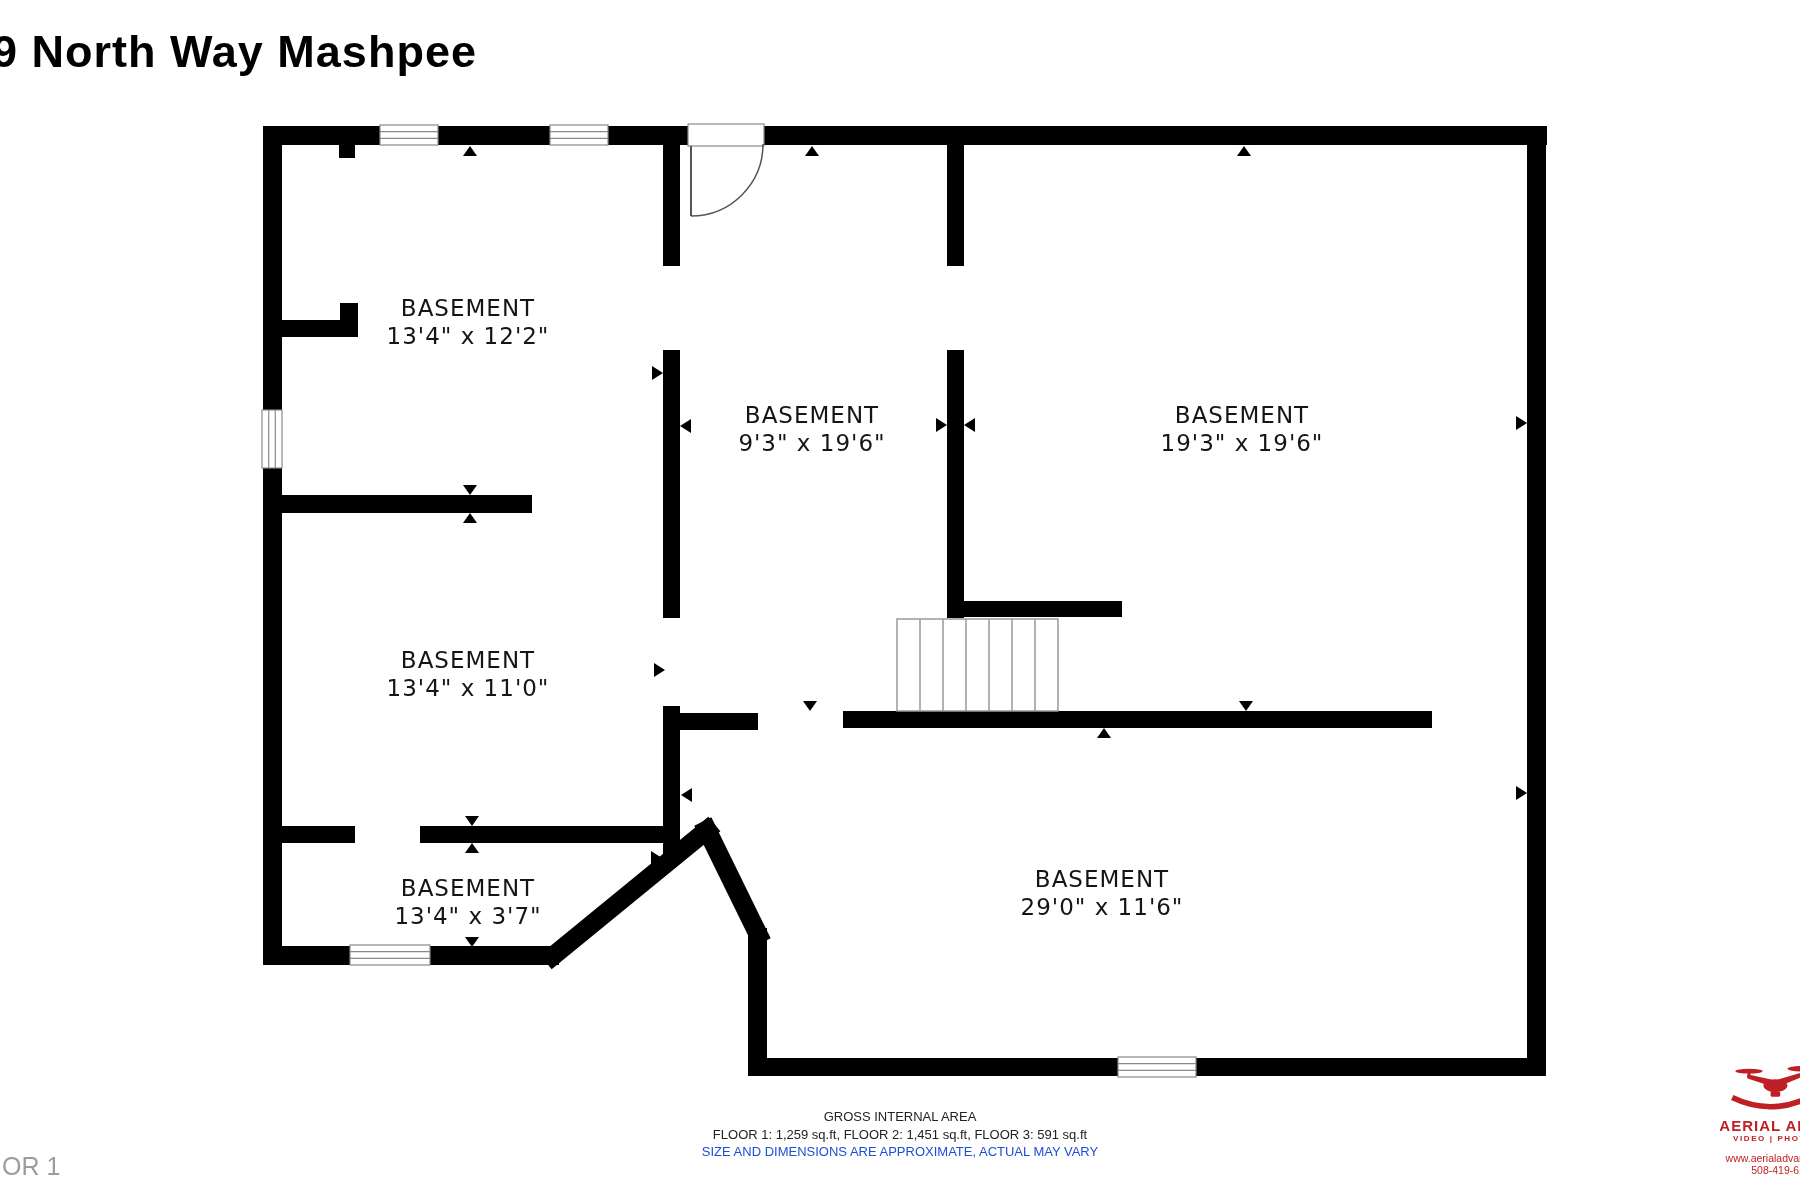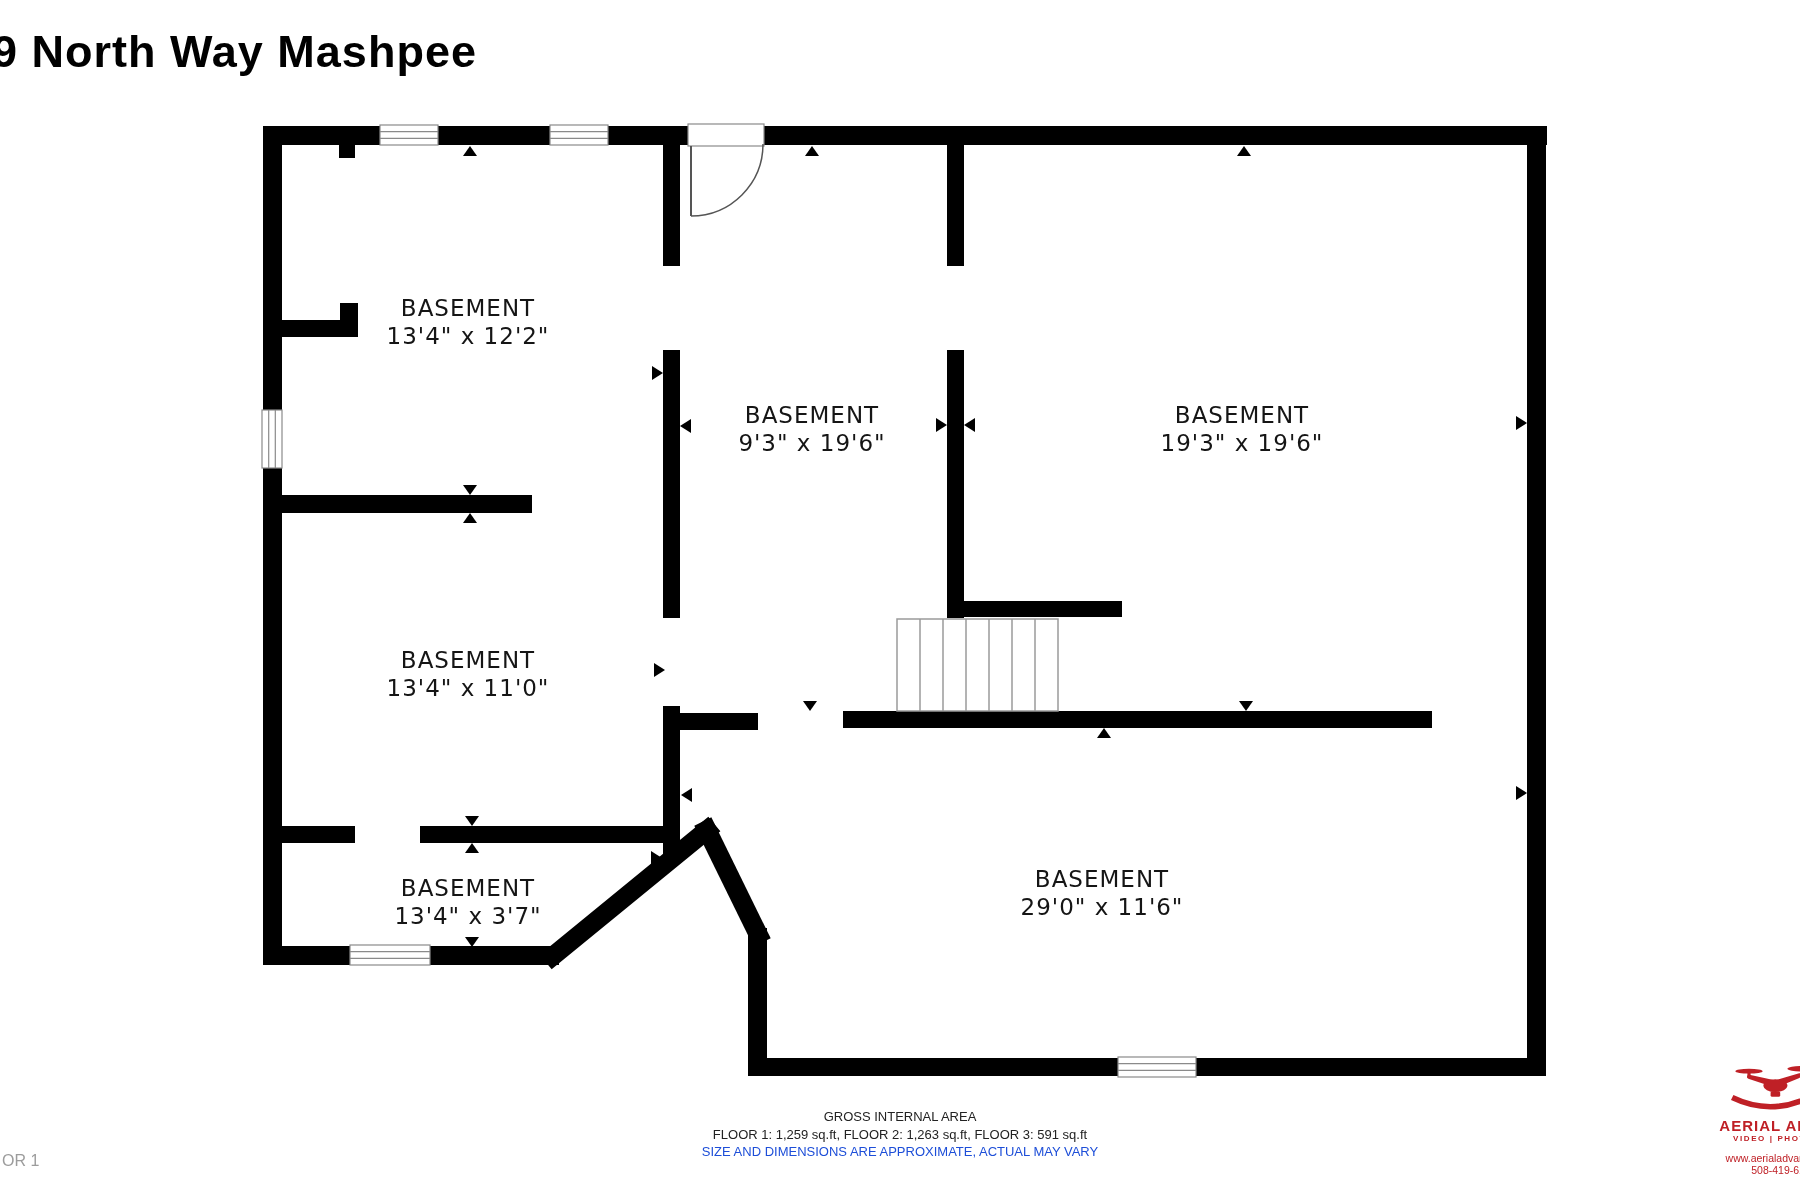"FLOOR 1: 1,259 sq.ft, FLOOR" div { text: 1,263 -> 1,451 }
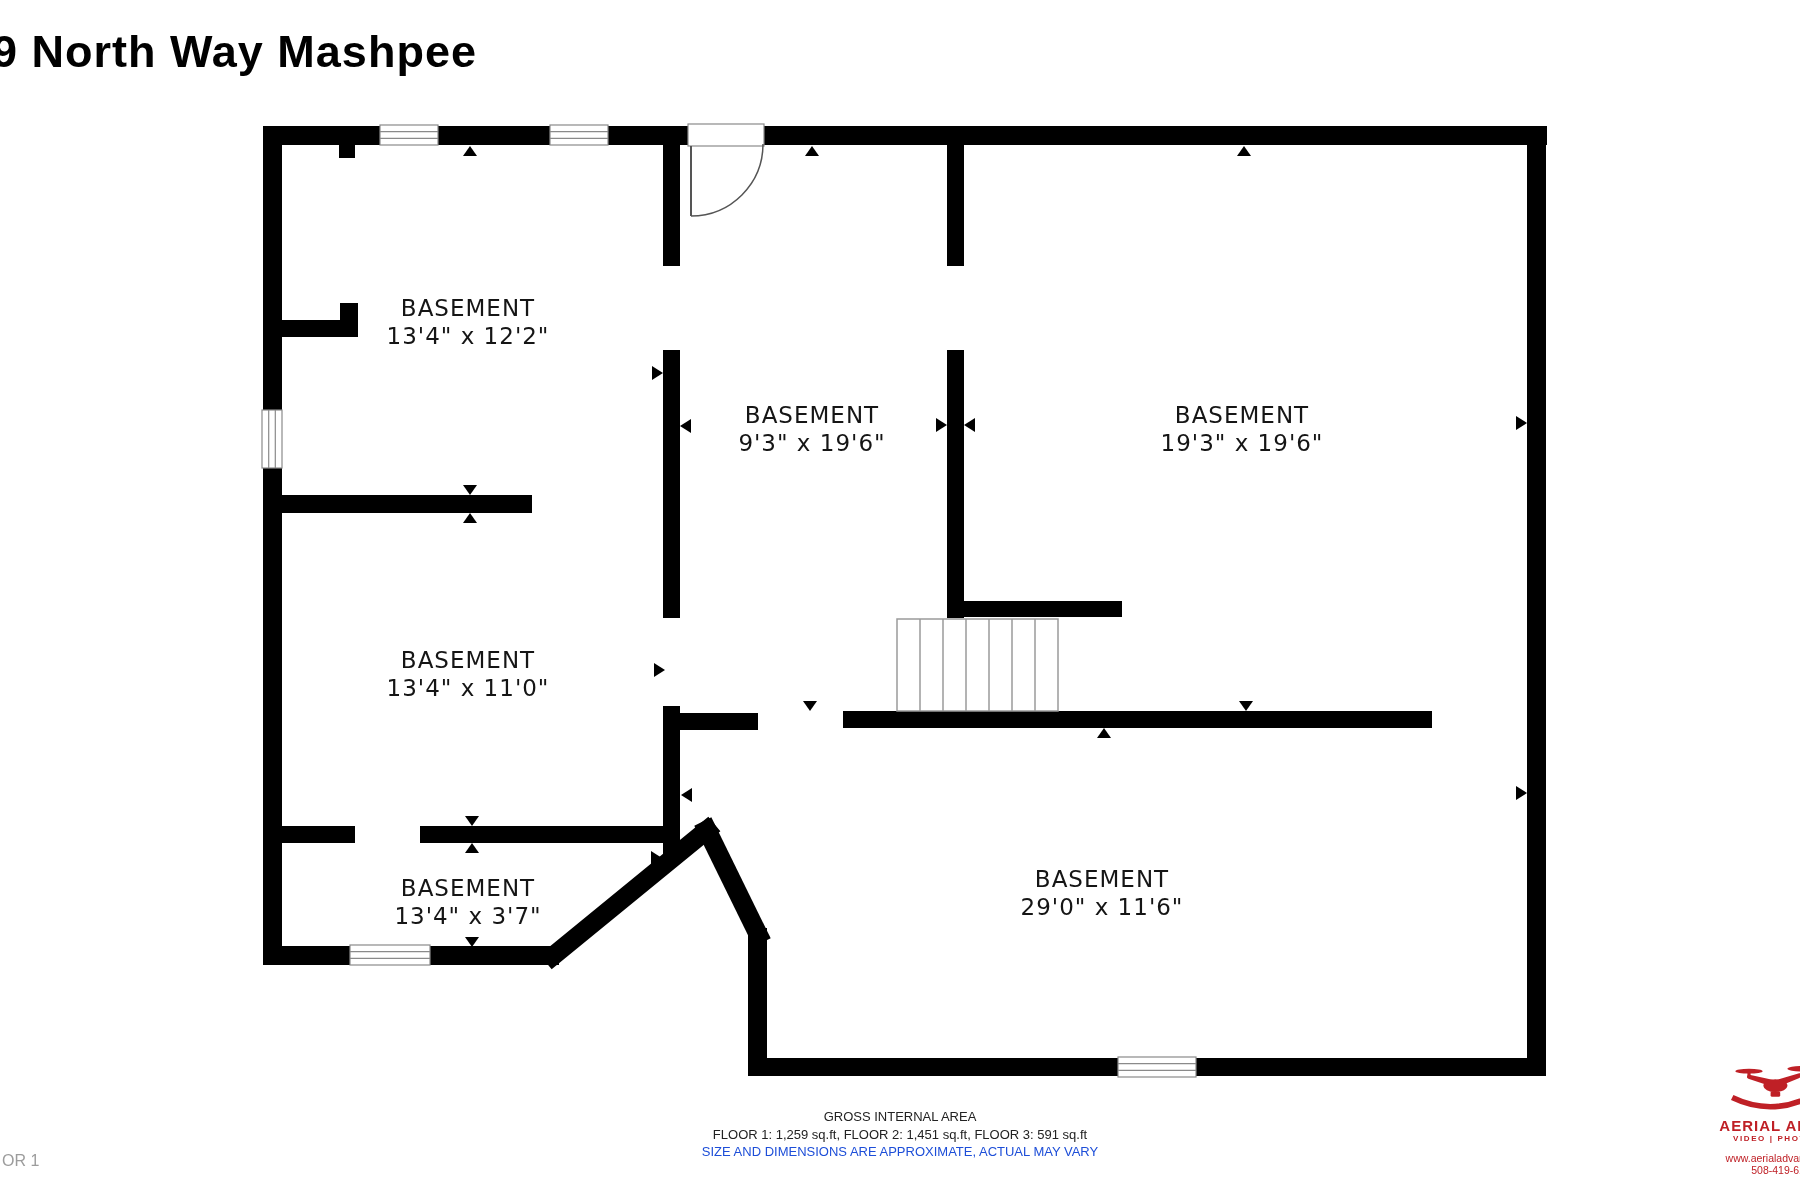"OR 1" .floor-label { font-size: 16px -> 25px }
